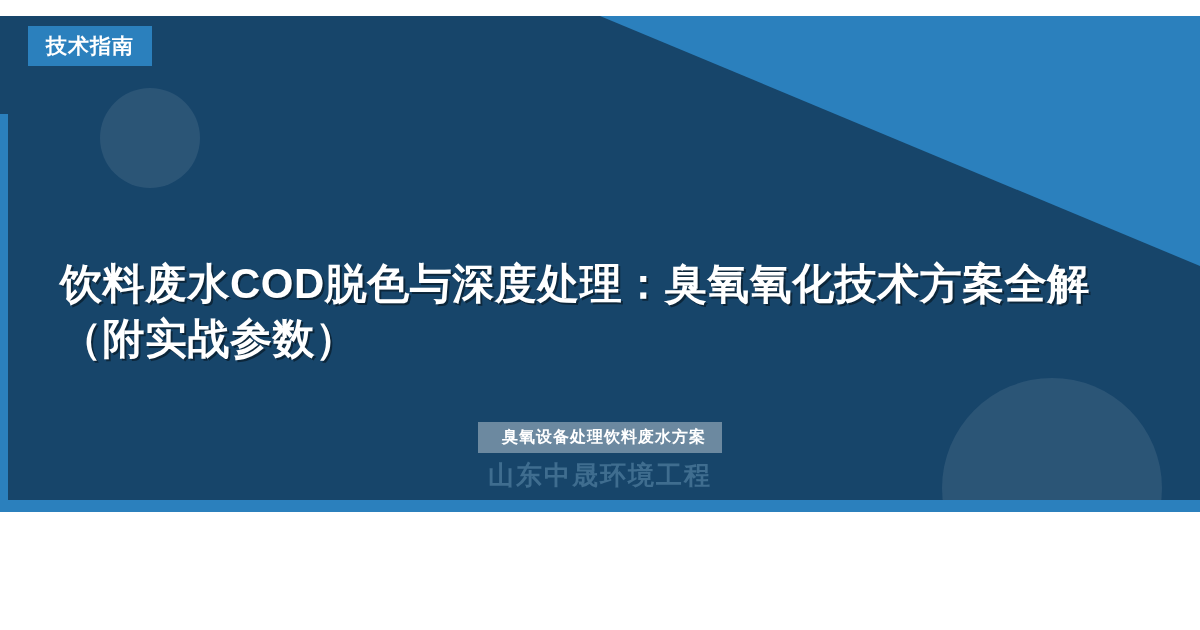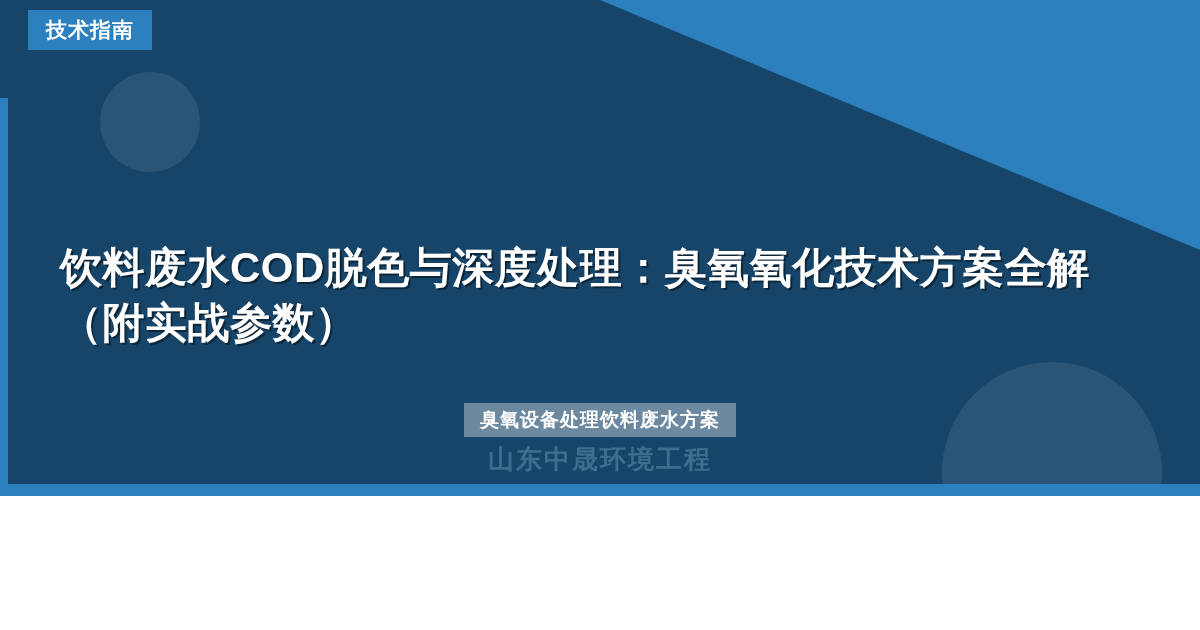"技术指南" .cover { margin-top: none -> 16px }
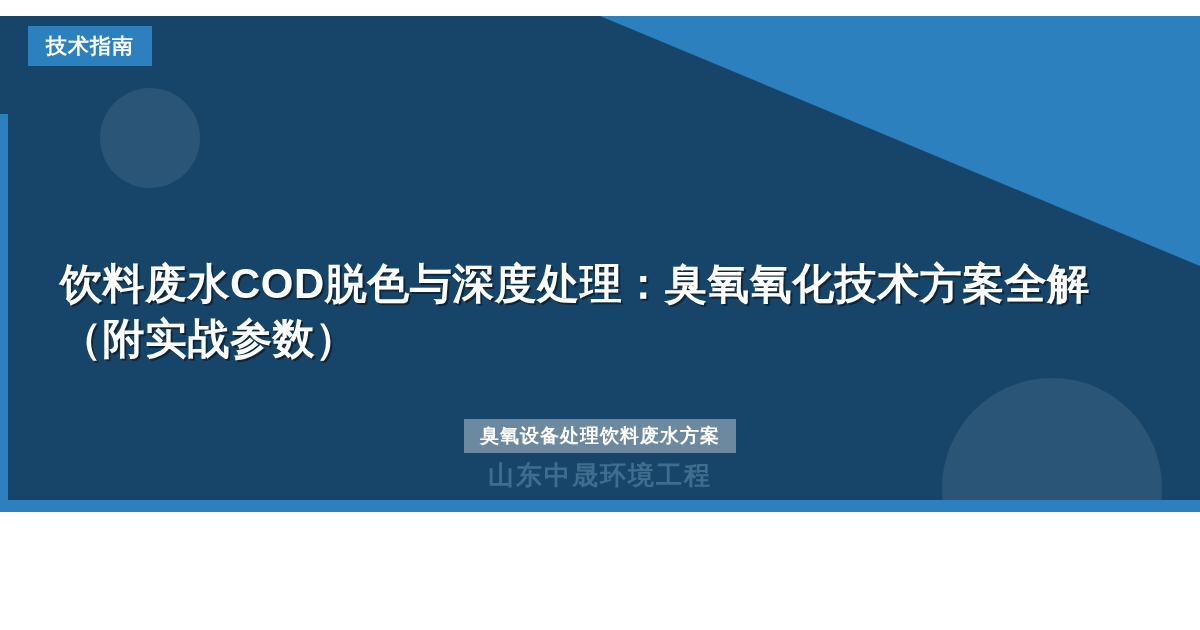"臭氧设备处理饮料废水方案" .footer-tag { font-size: 19px -> 16px; padding: 7px 16px 8px 16px -> 7px 16px 8px 24px }
